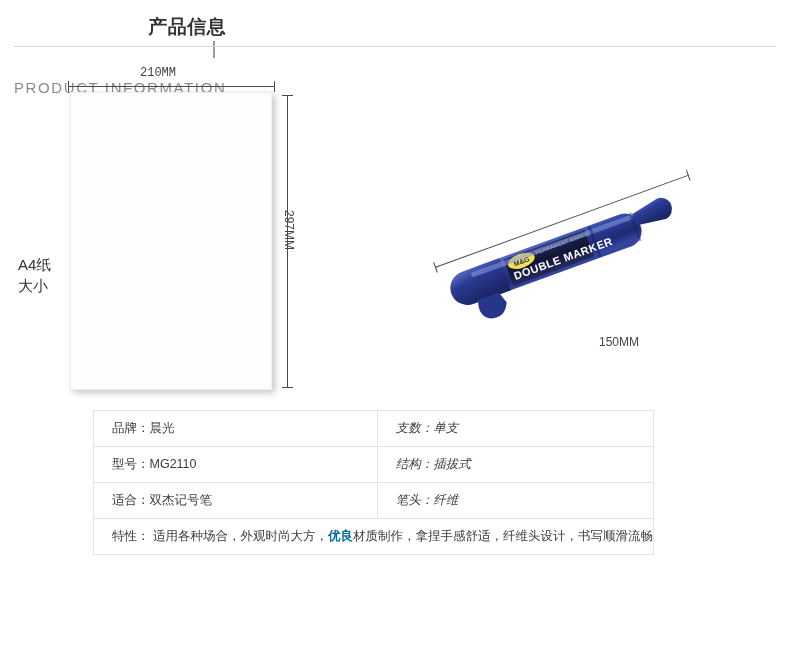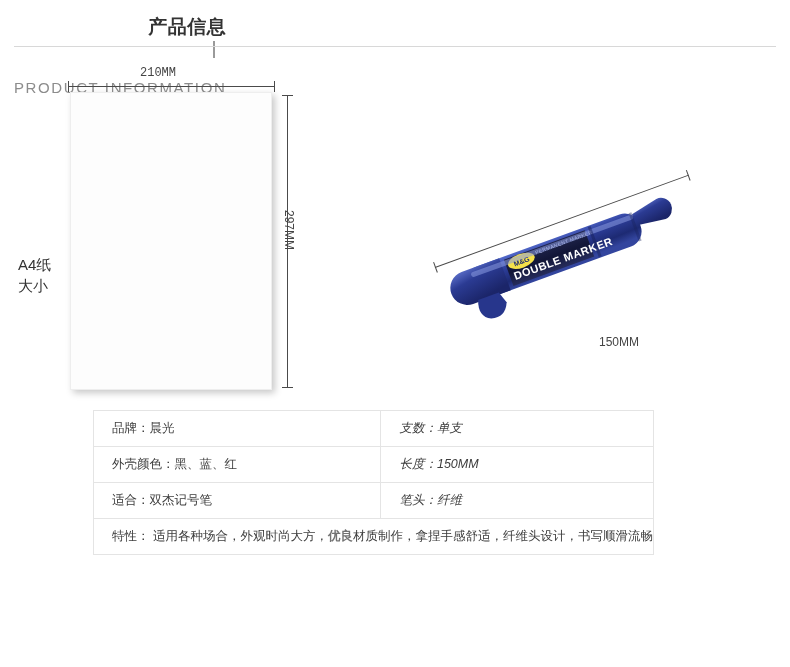"型号：MG2110" tr { html: none -> <tr> <td>型号：MG2110</td> <td>结构：插拔式</td> </tr> }
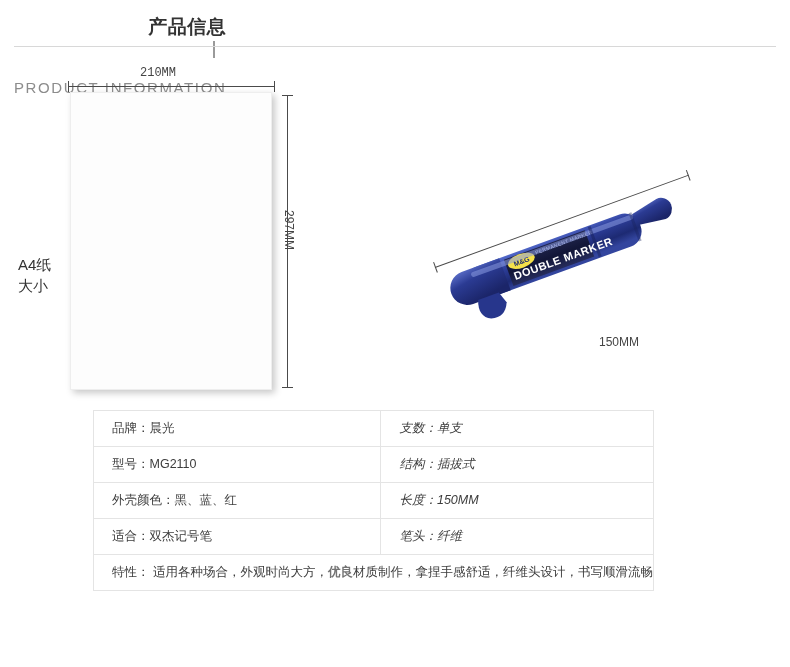"外壳颜色：黑、蓝、红" tr { html: <tr> <td>外壳颜色：黑、蓝、红</td> <td>长度：150MM</td> </tr> -> none }
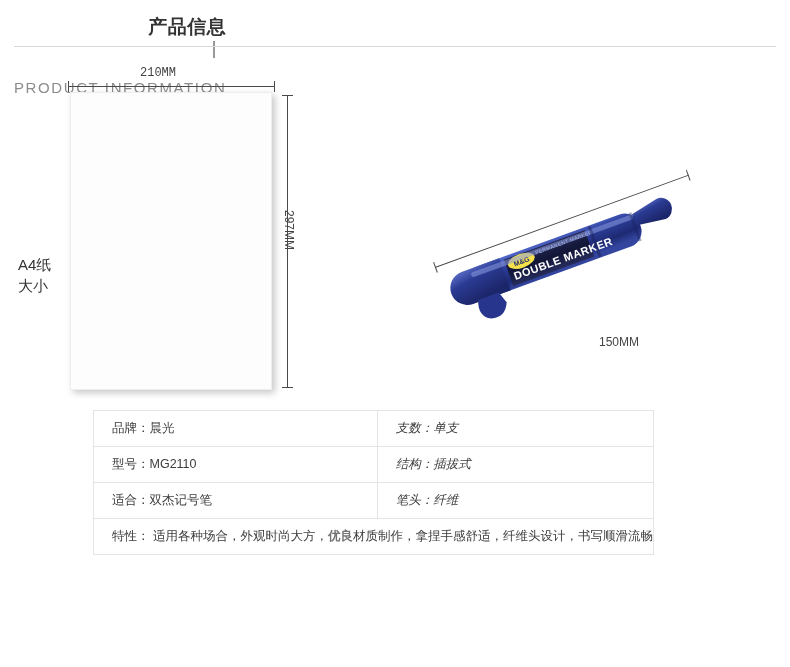"优良" .spec .bold-kw { color: #737373 -> #0369a1 }
